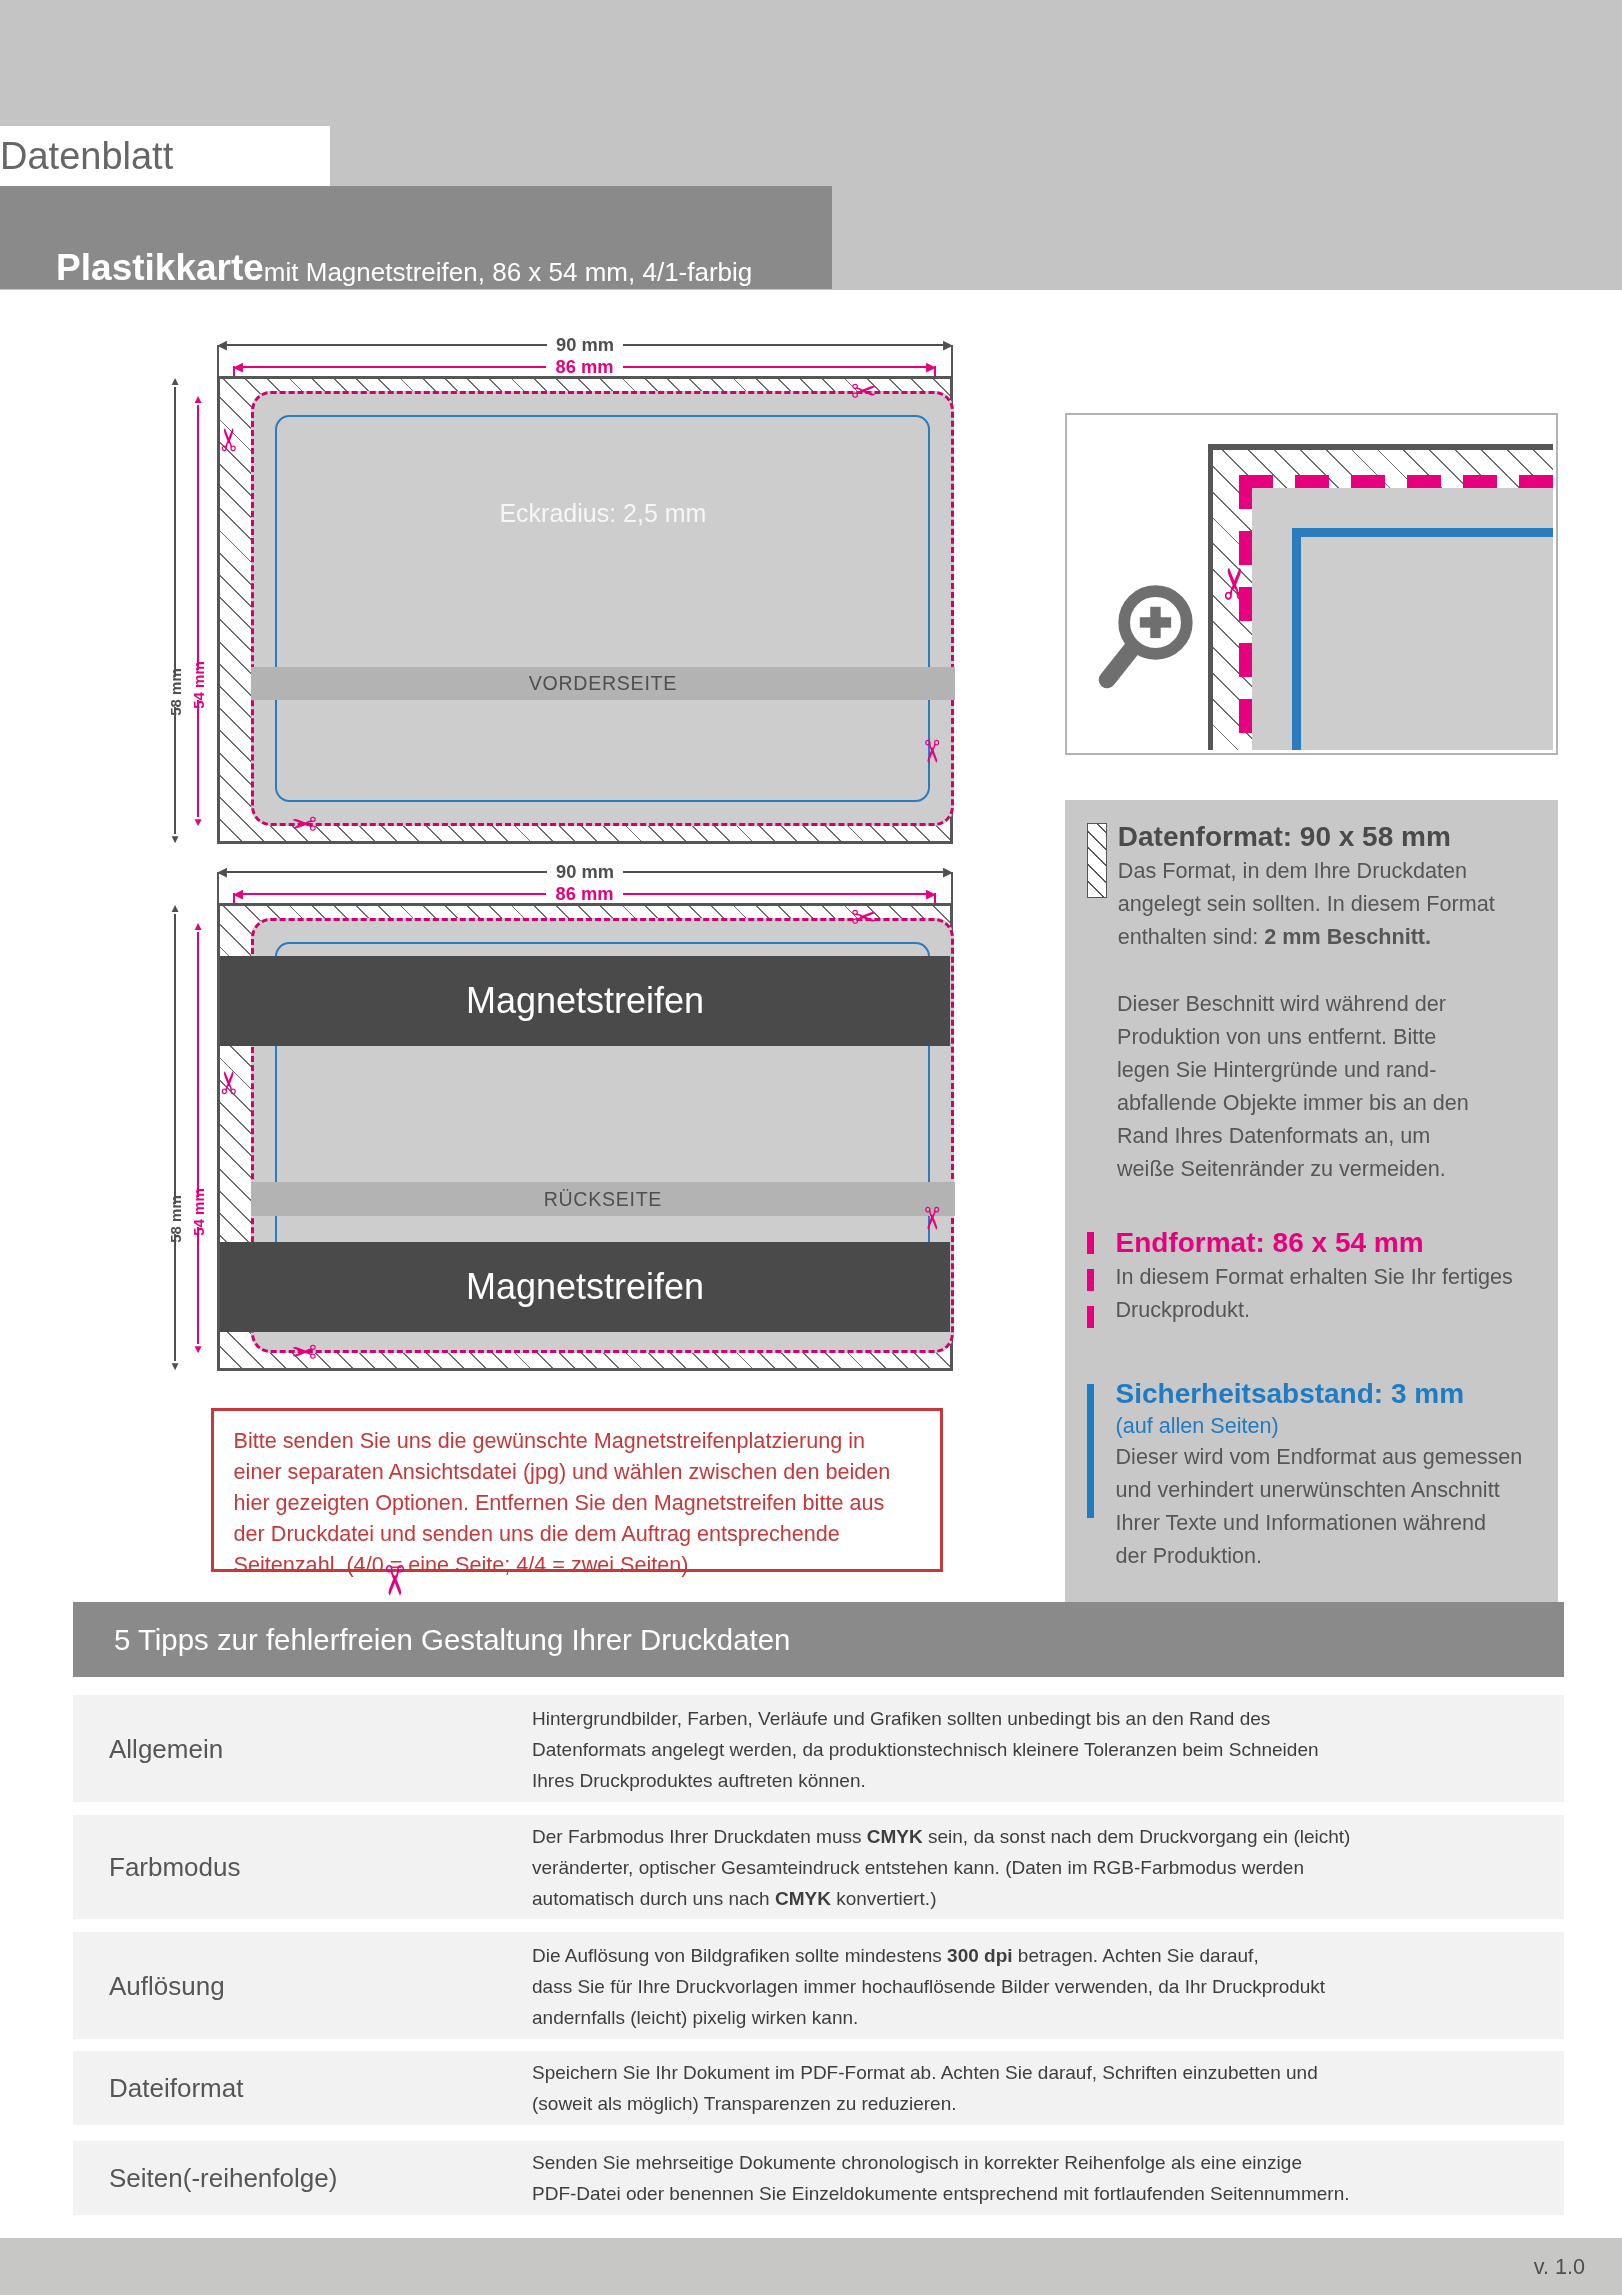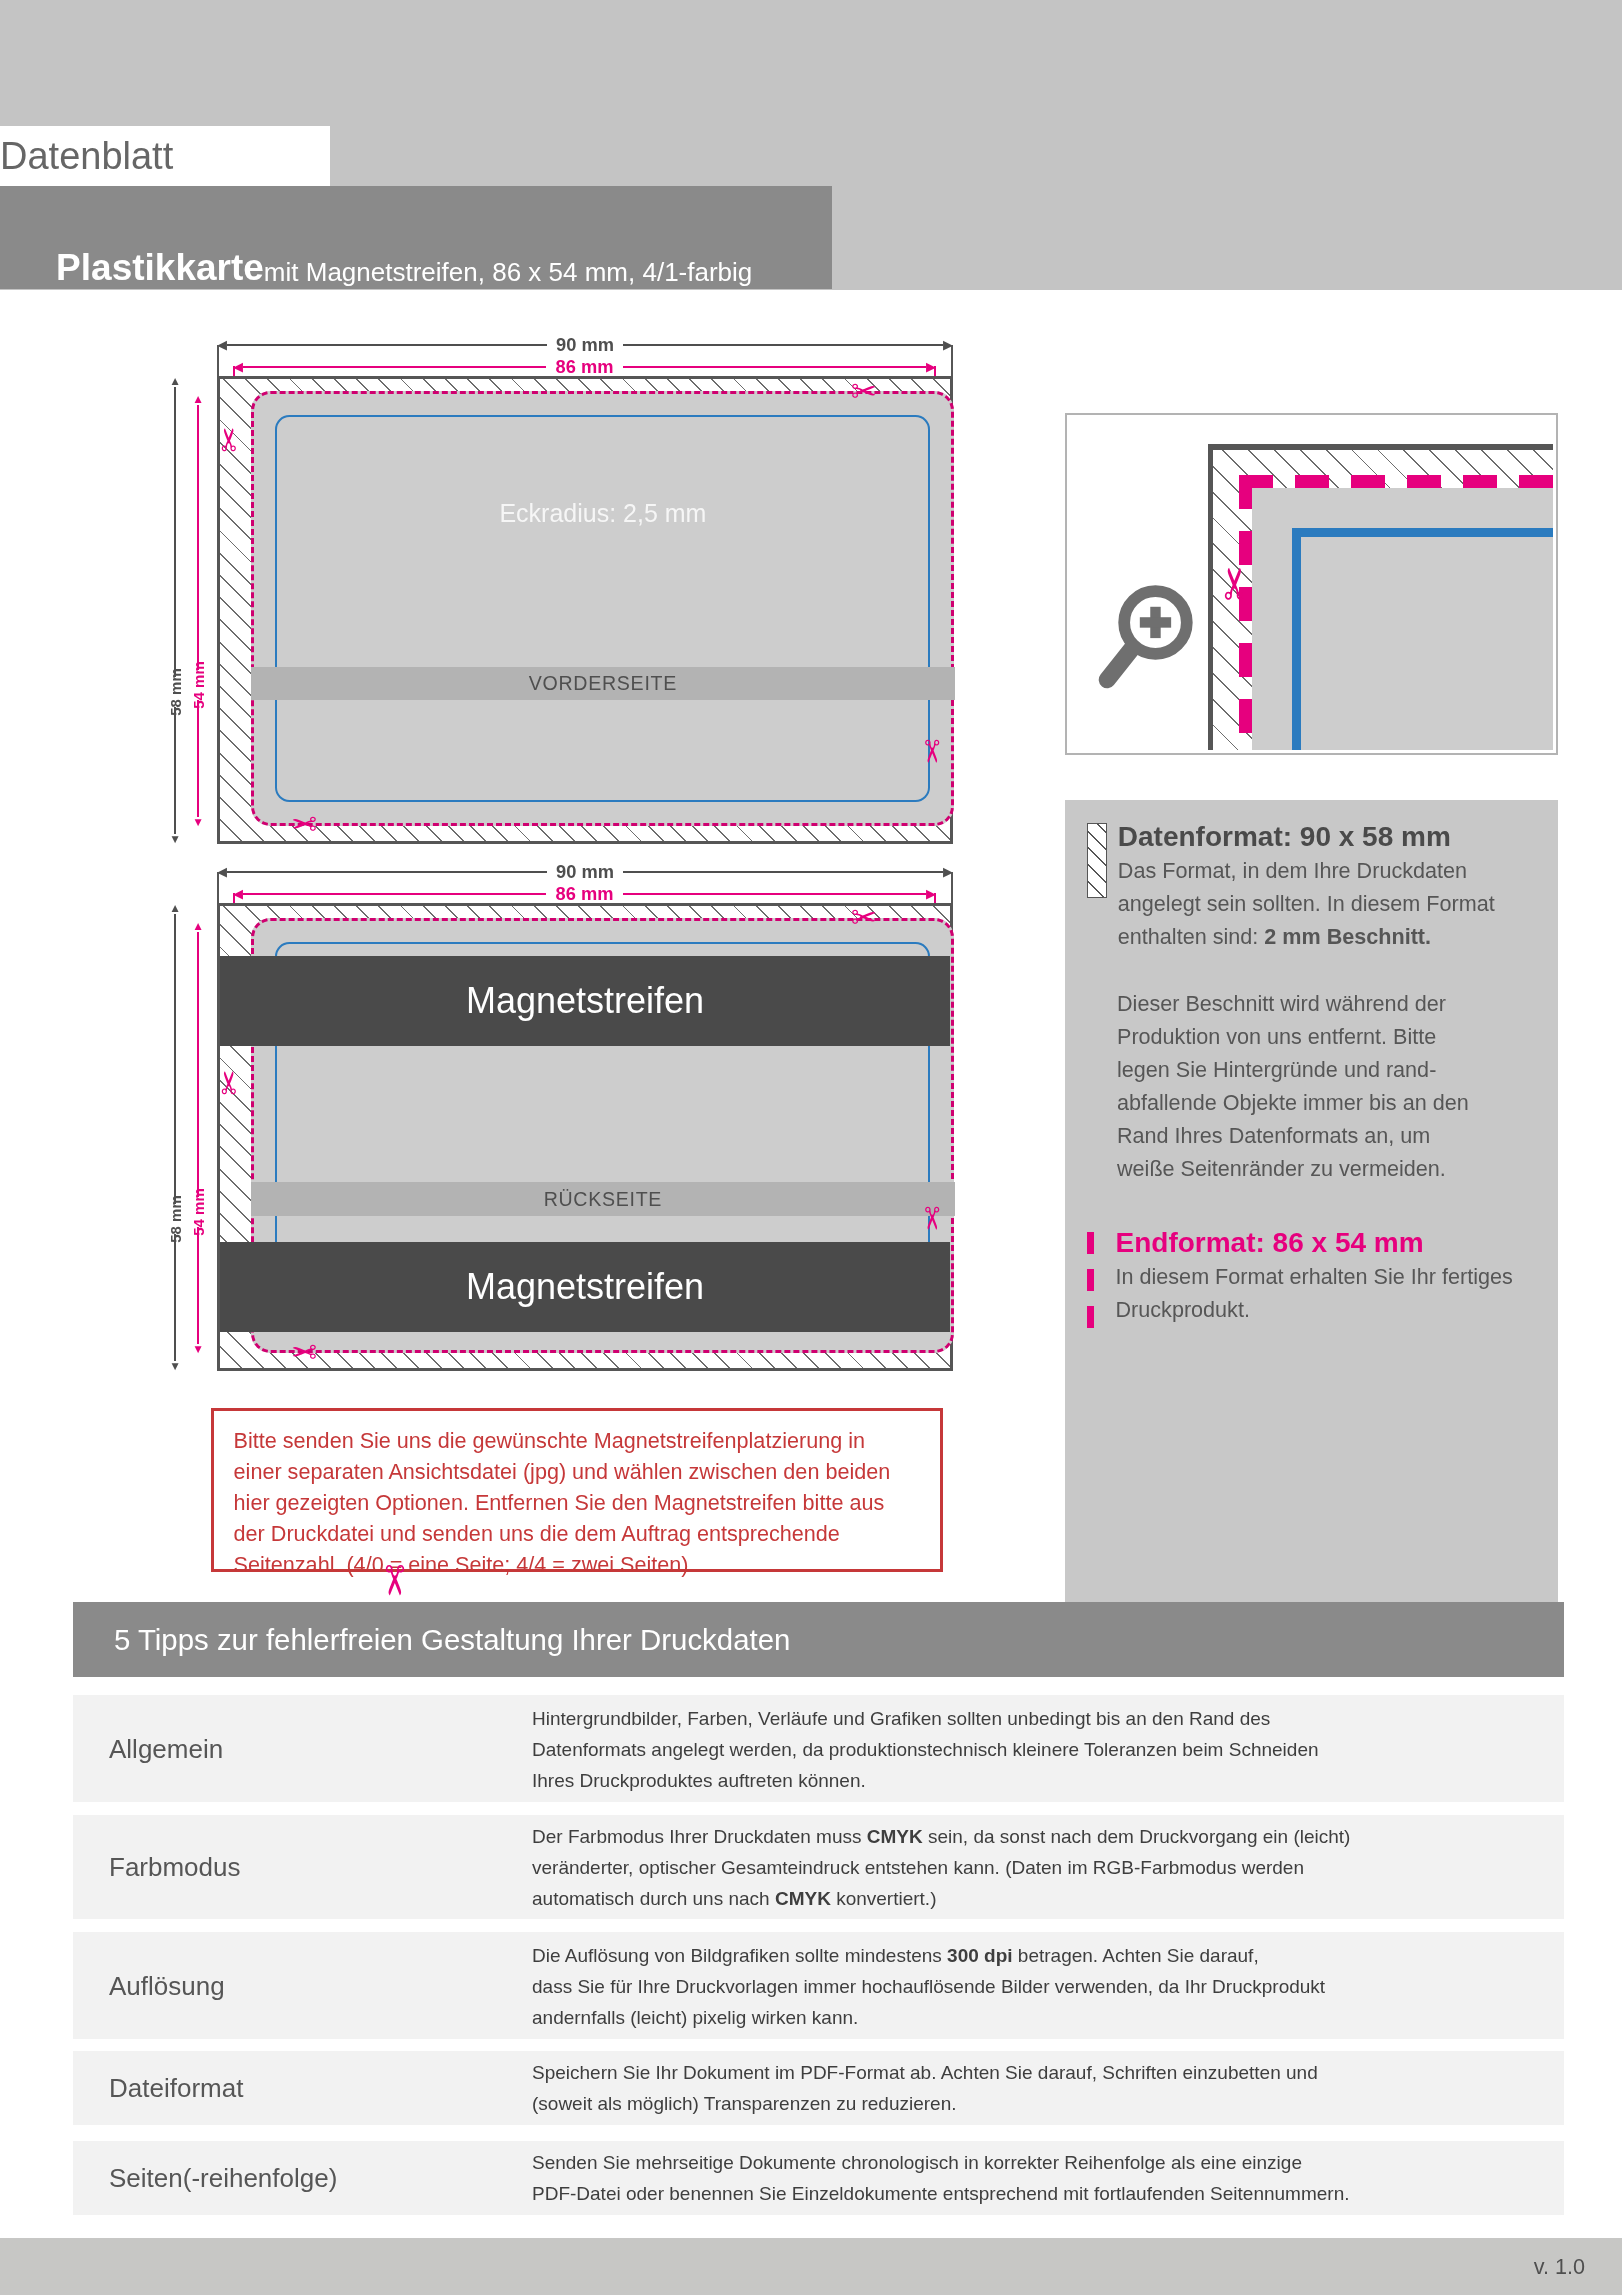"Sicherheitsabstand: 3 mm" div.ip-sec { html: none -> <div> <div></div> <div> <div>Sicherheitsabstand: 3 mm</div> <div>(auf allen Seiten)</div> <div>Dieser wird vom Endformat aus gemessen und verhindert unerwünschten Anschnitt Ihrer Texte und Informationen während der Produktion.</div> </div> </div> }
